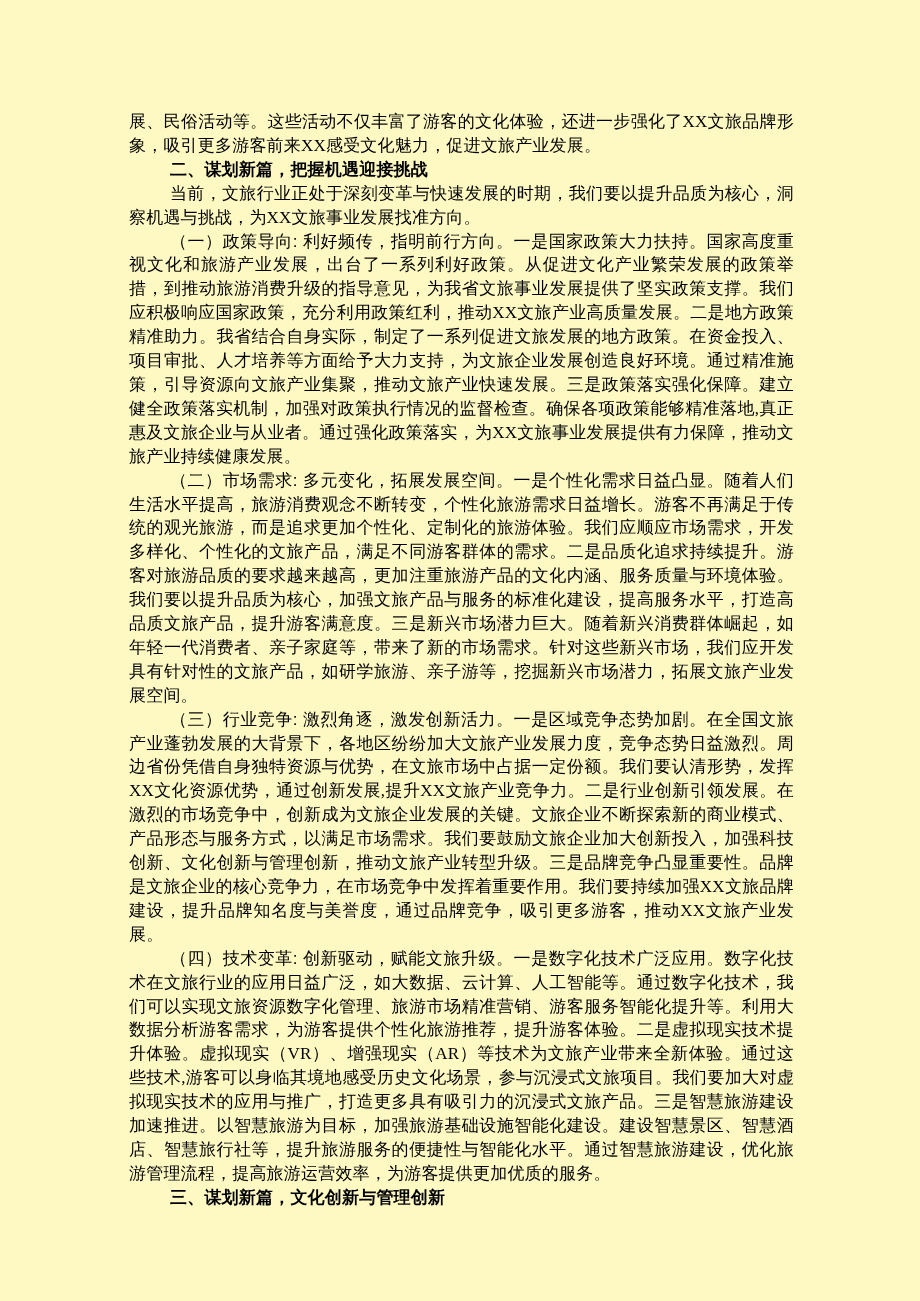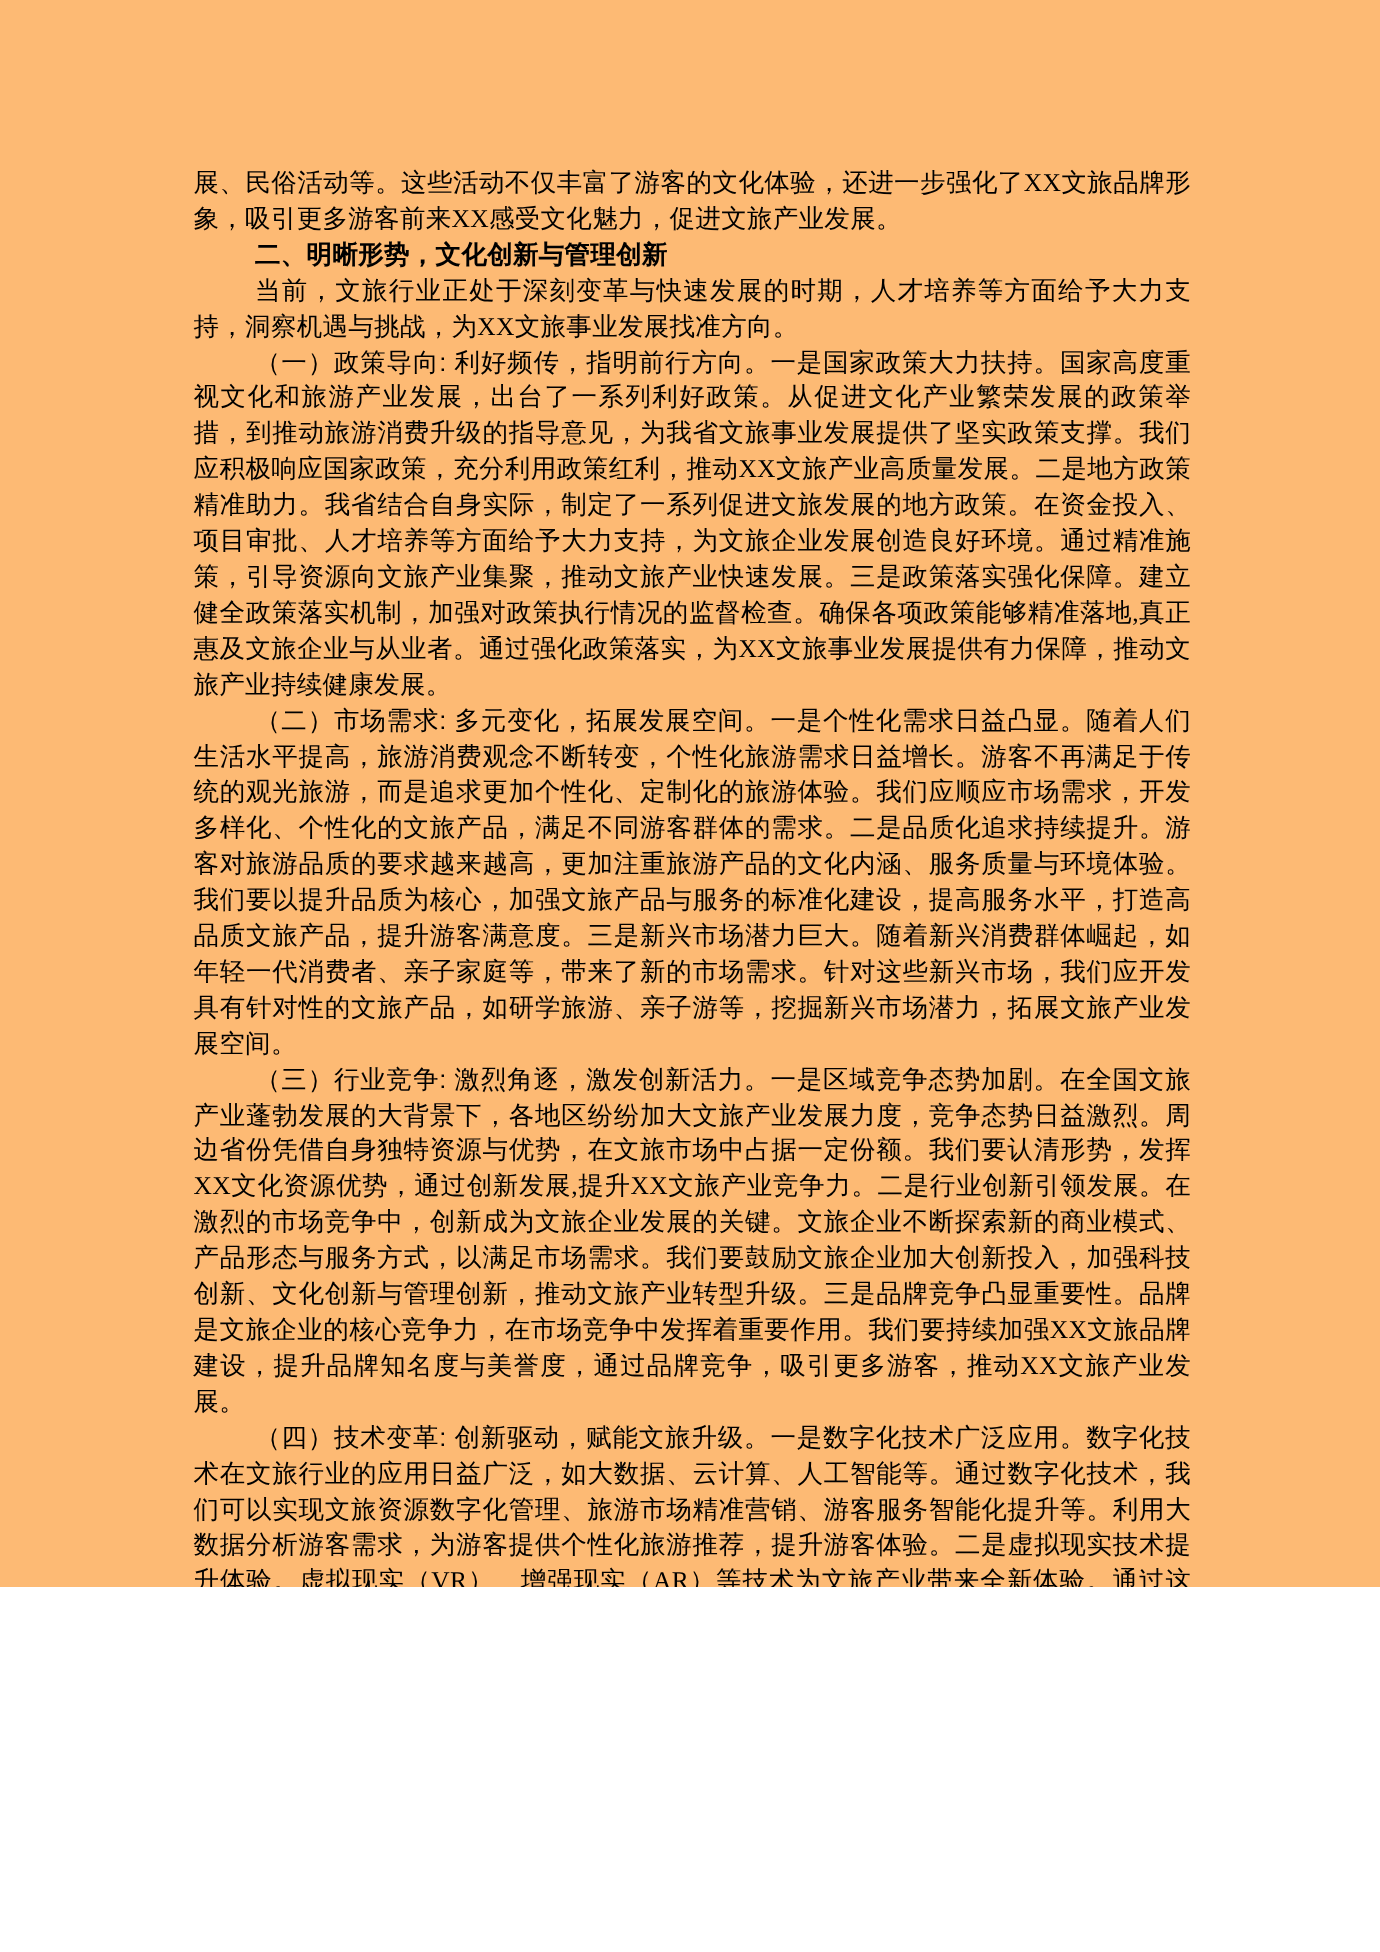"展、民俗活动等。这些活动不仅丰富了游客的文化体验，还进一步强化了XX文旅品牌形象" .page { background: #fdba74 -> #fef9c3; height: 1058px -> 1301px }
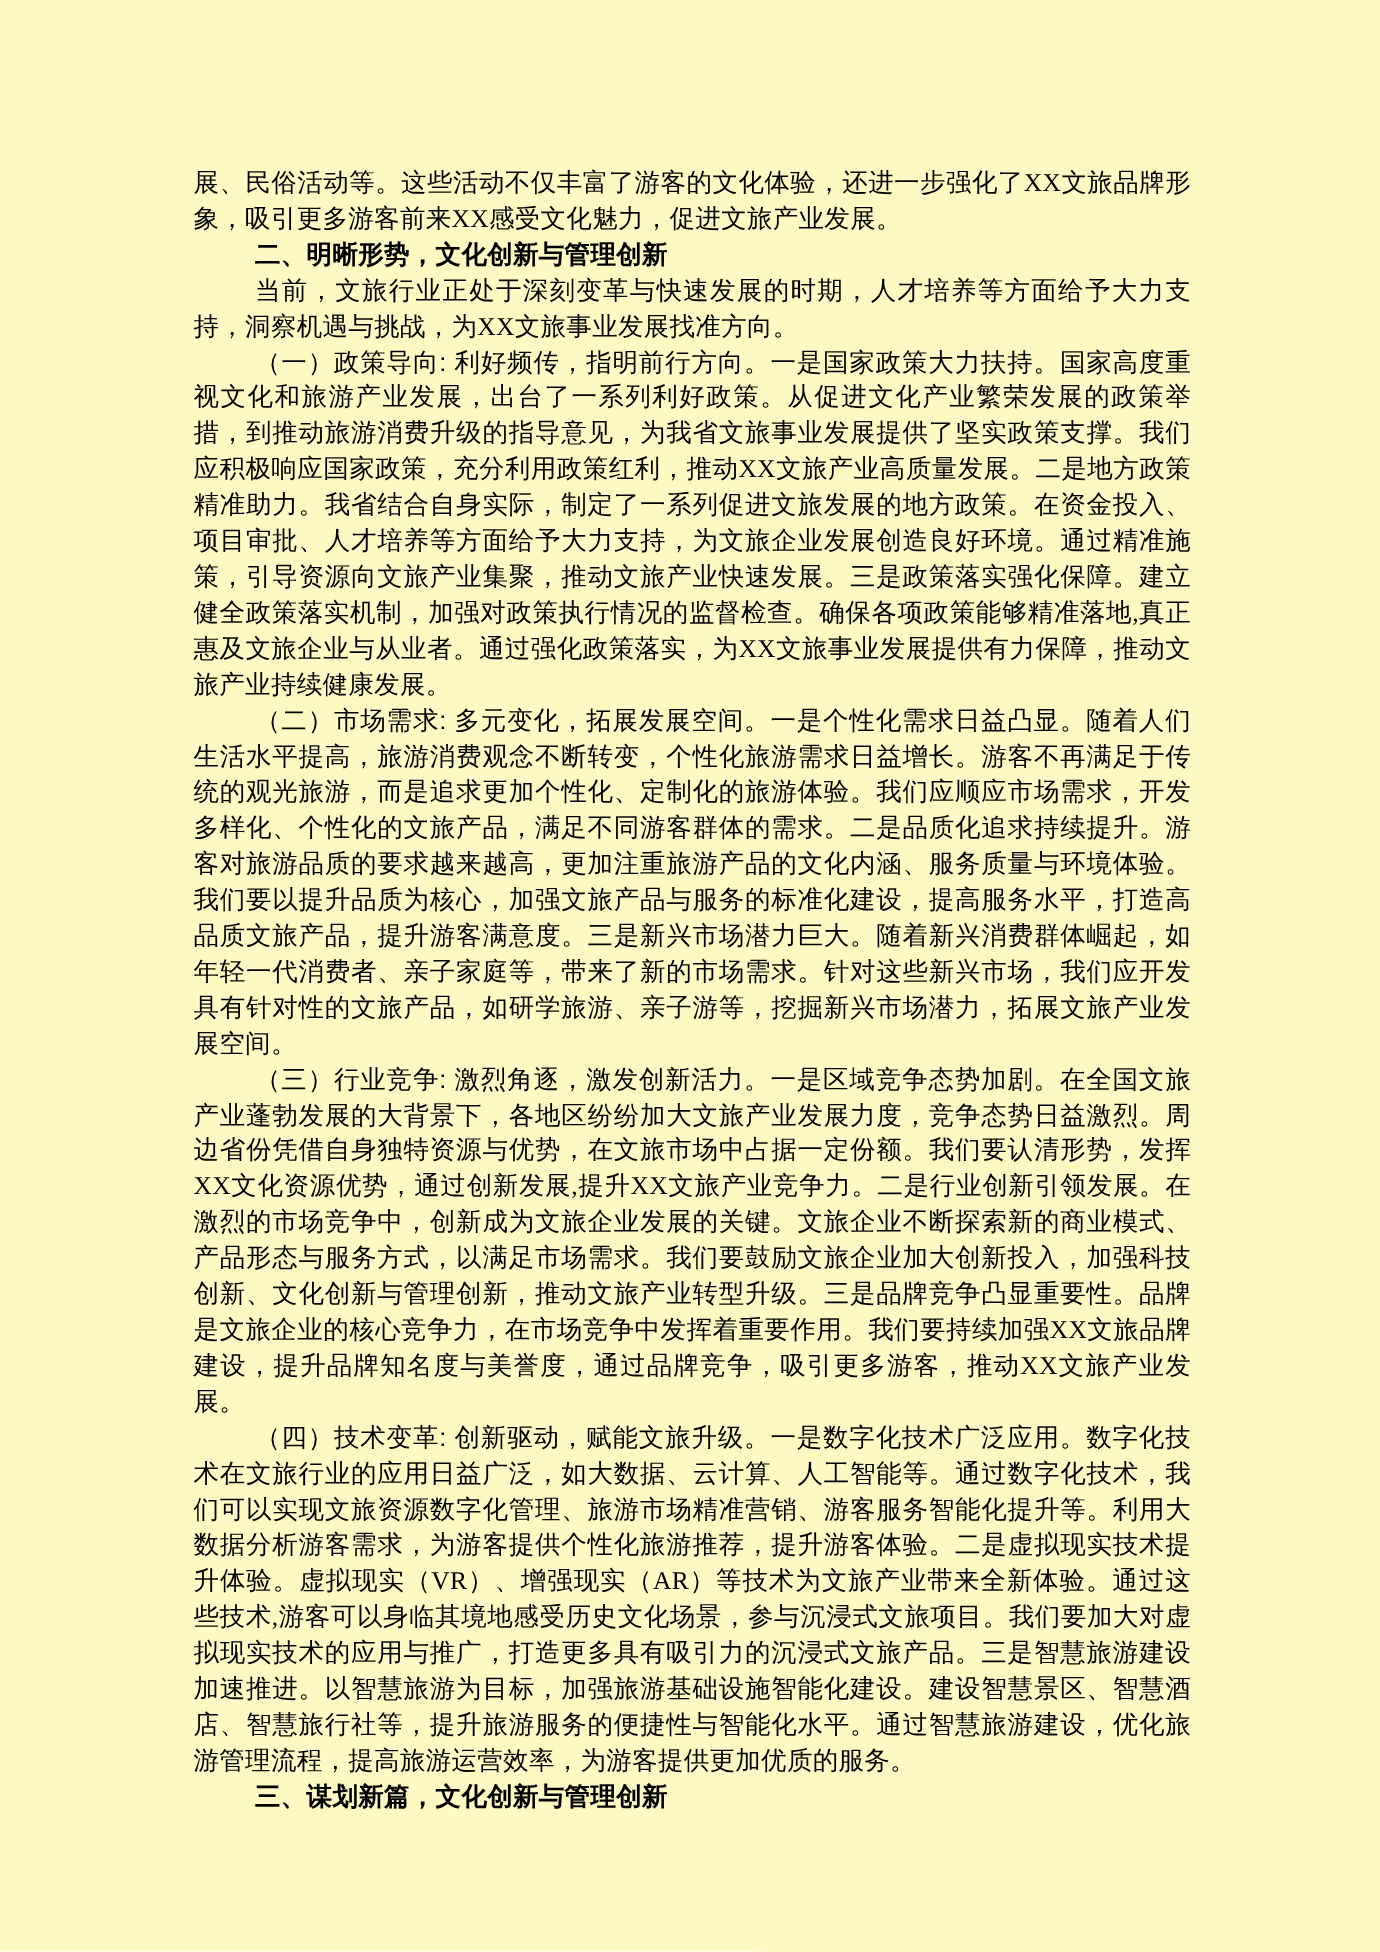"二、明晰形势，文化创新与管理创新" span.run { text: 明晰形势，文化创新与管理创新 -> 谋划新篇，把握机遇迎接挑战 }
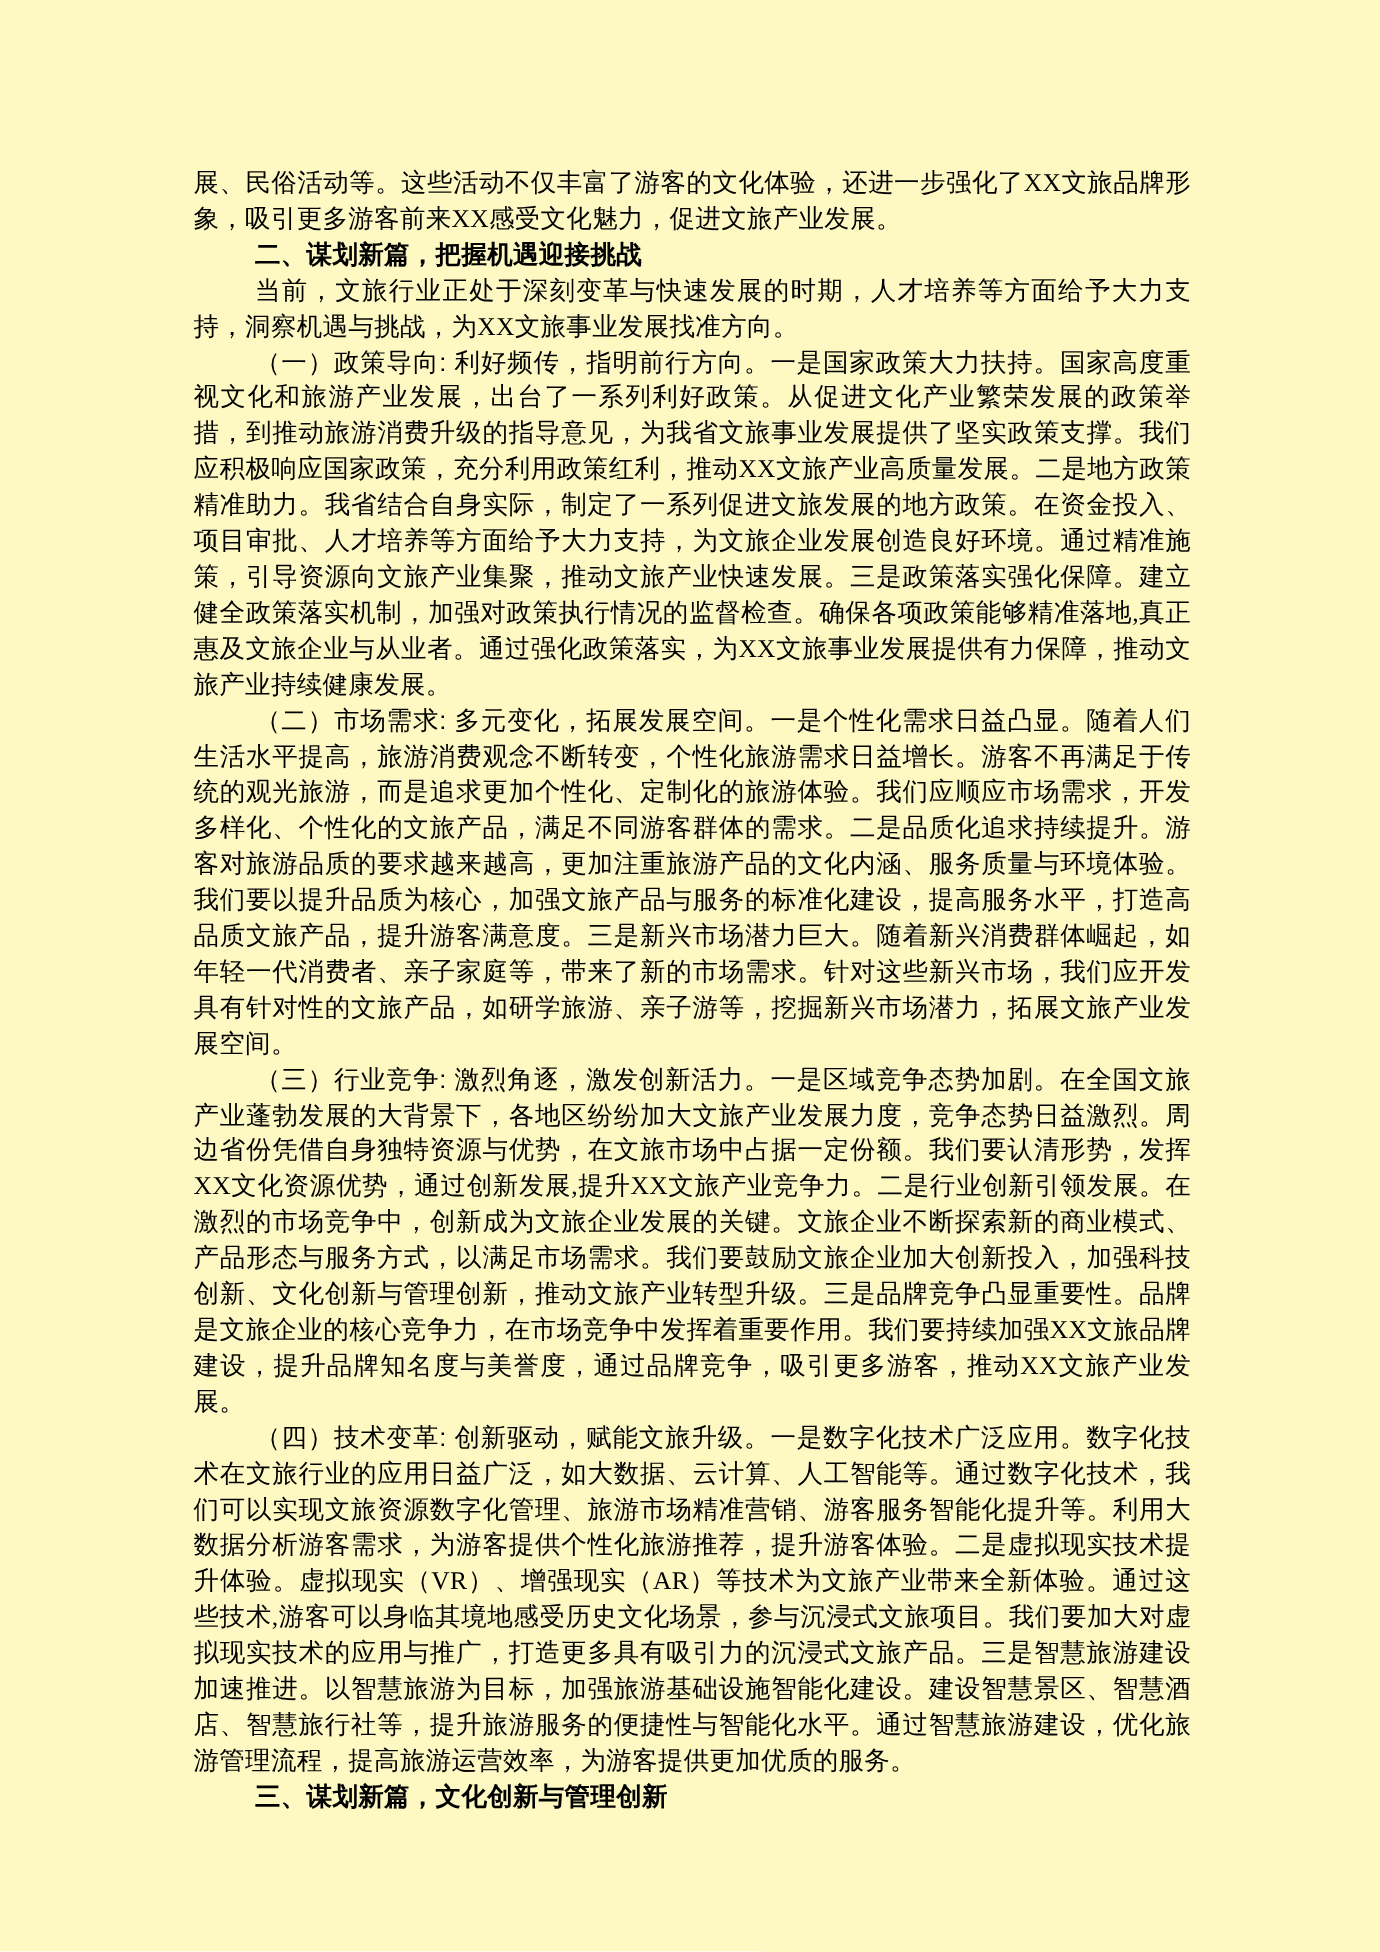"当前，文旅行业正处于深刻变革与快速发展的时期，人才培养等方面给予大力支持，洞察机" span.run { text: 人才培养等方面给予大力支持 -> 我们要以提升品质为核心 }
